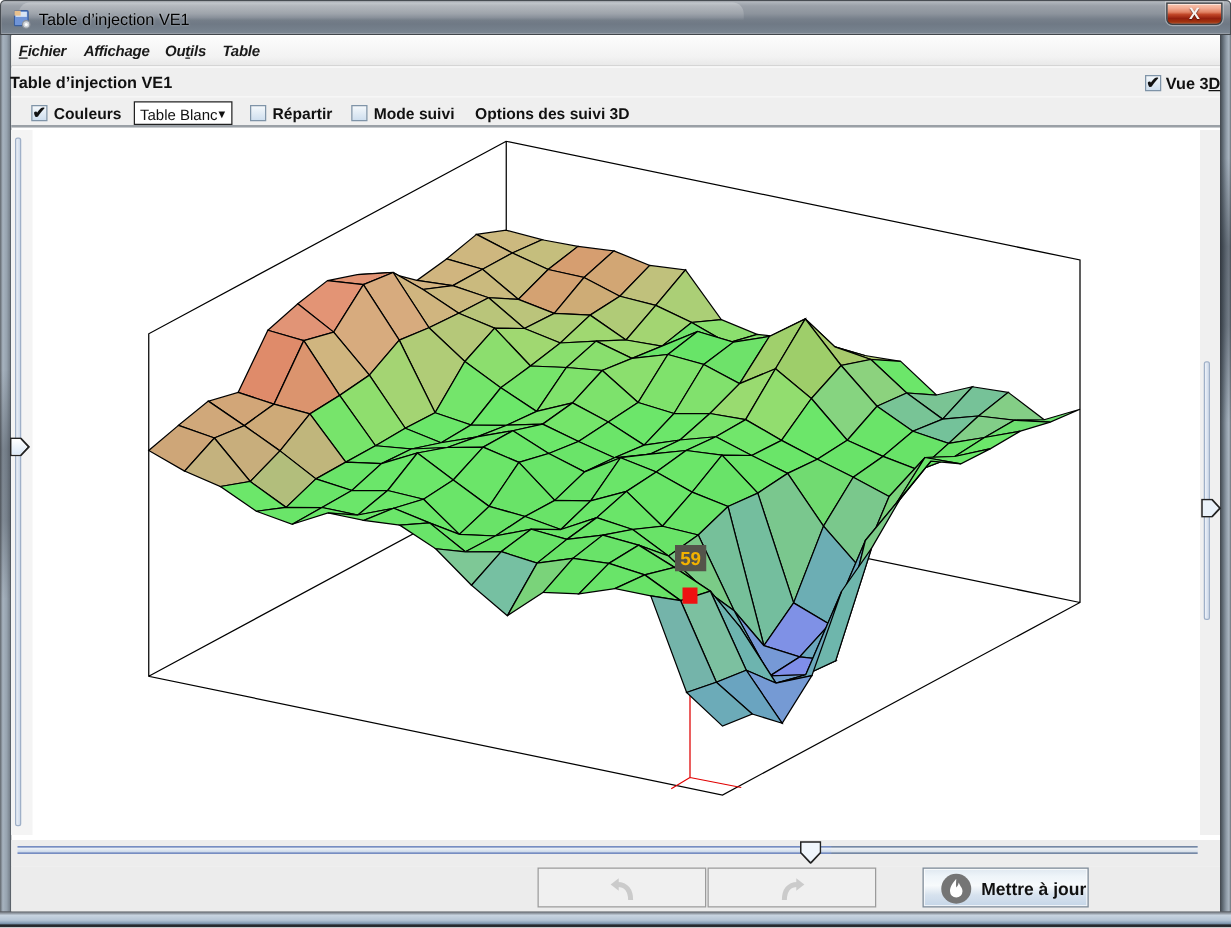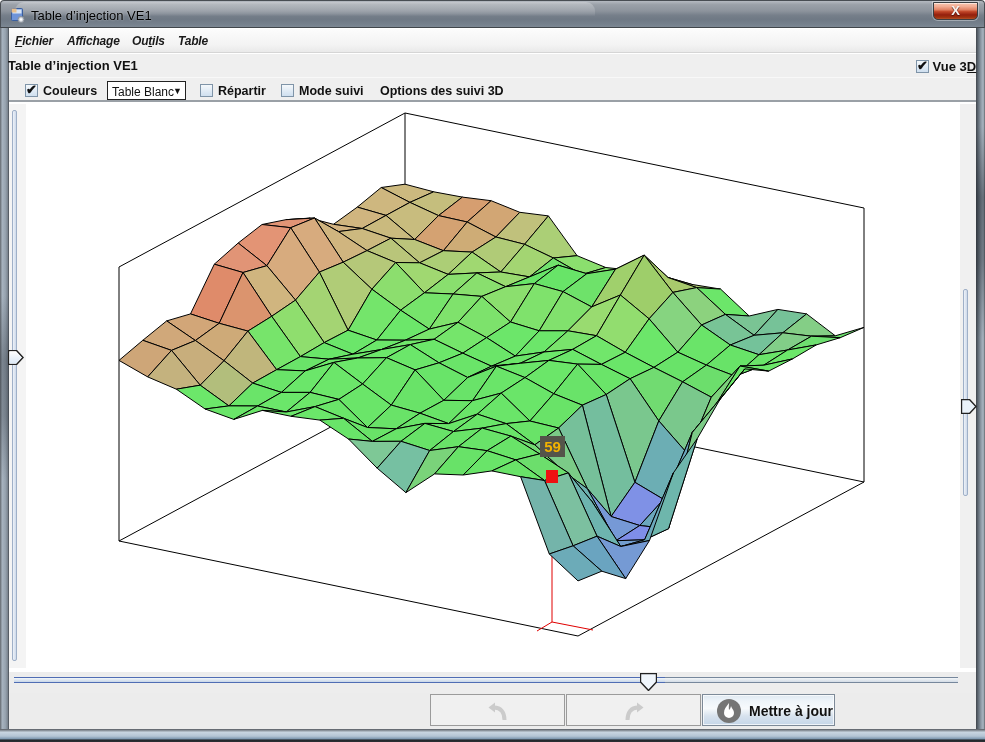"Mettre à jour" .bbtn { margin-left: none -> 36px }
